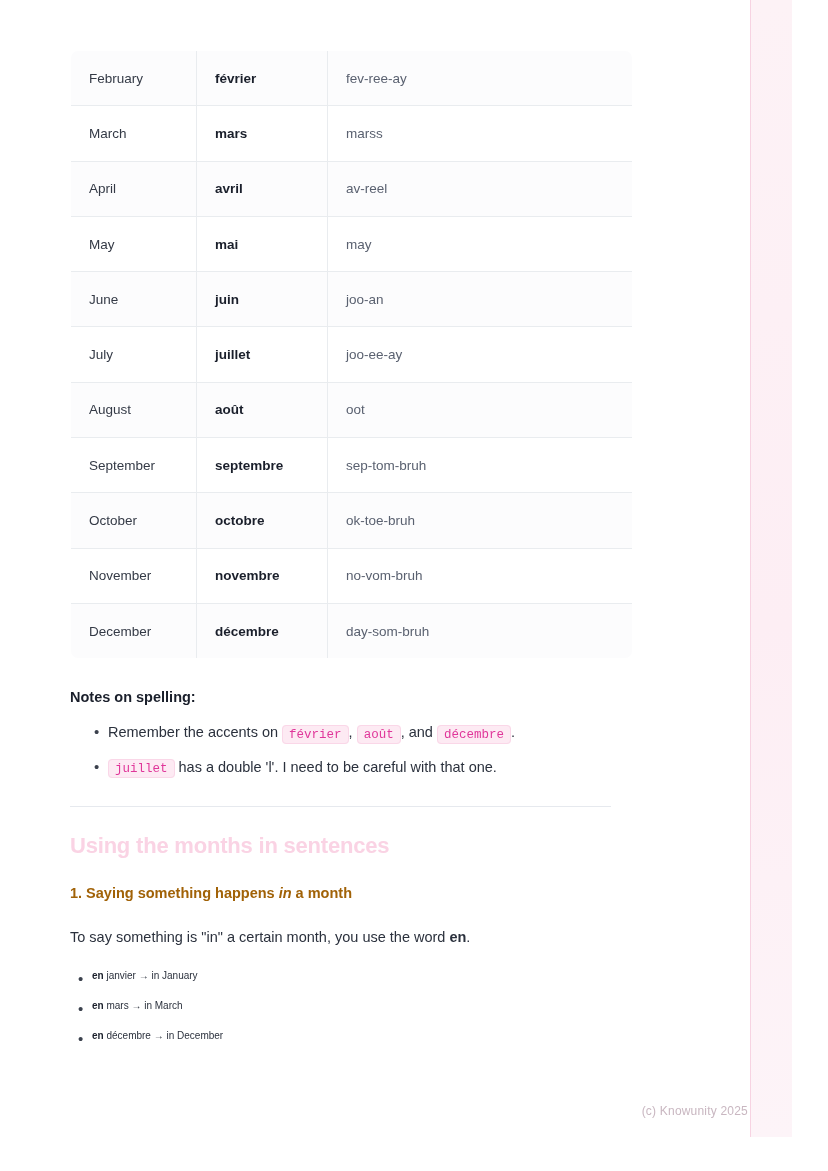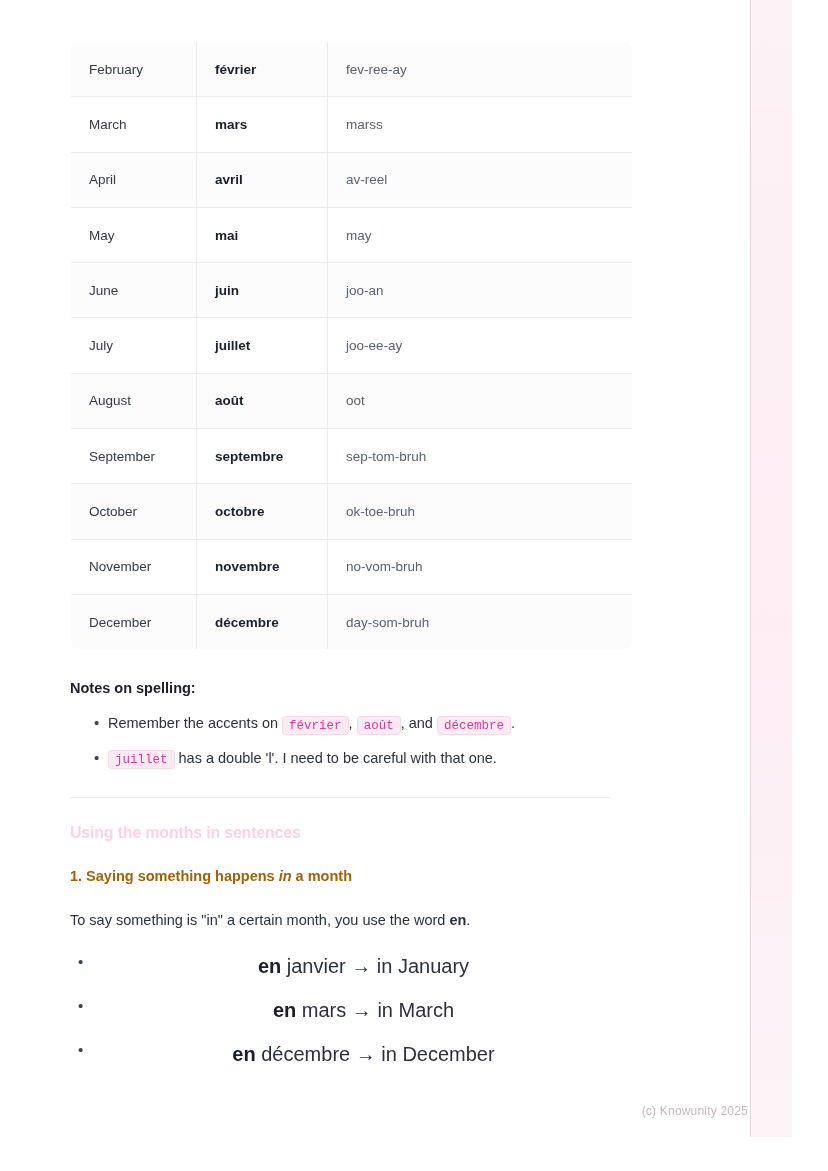"February" .page { top: 3px -> 12px }
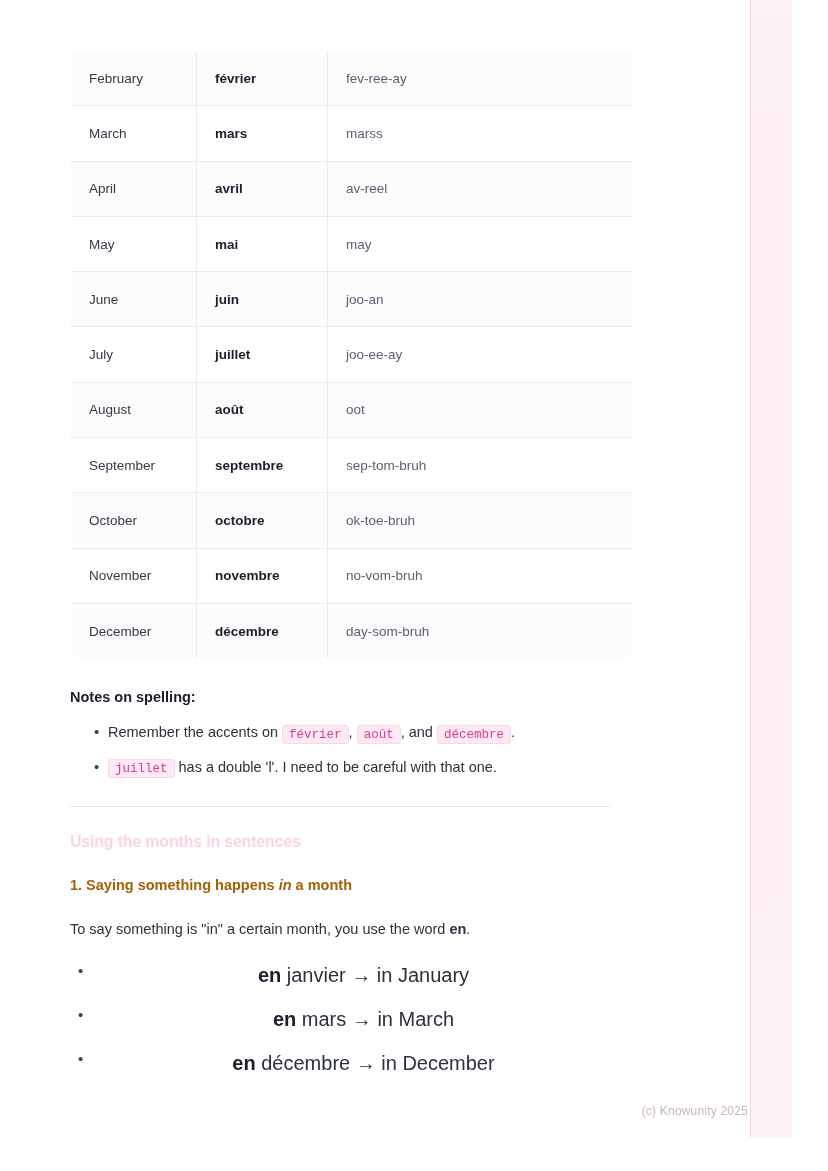"Using the months in sentences" h2.section-title { font-size: 16px -> 22px }
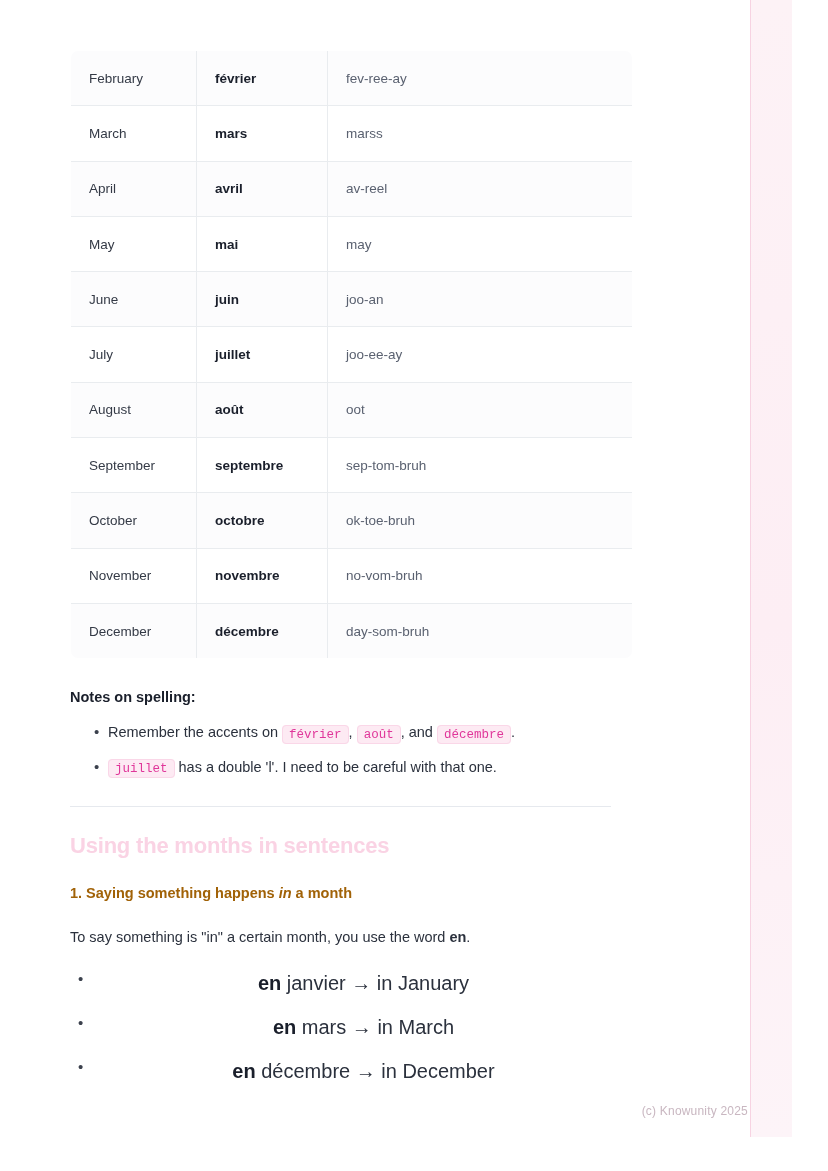"en janvier → in January" ul.examples li { font-size: 20px -> 10px; text-align: center -> none }
